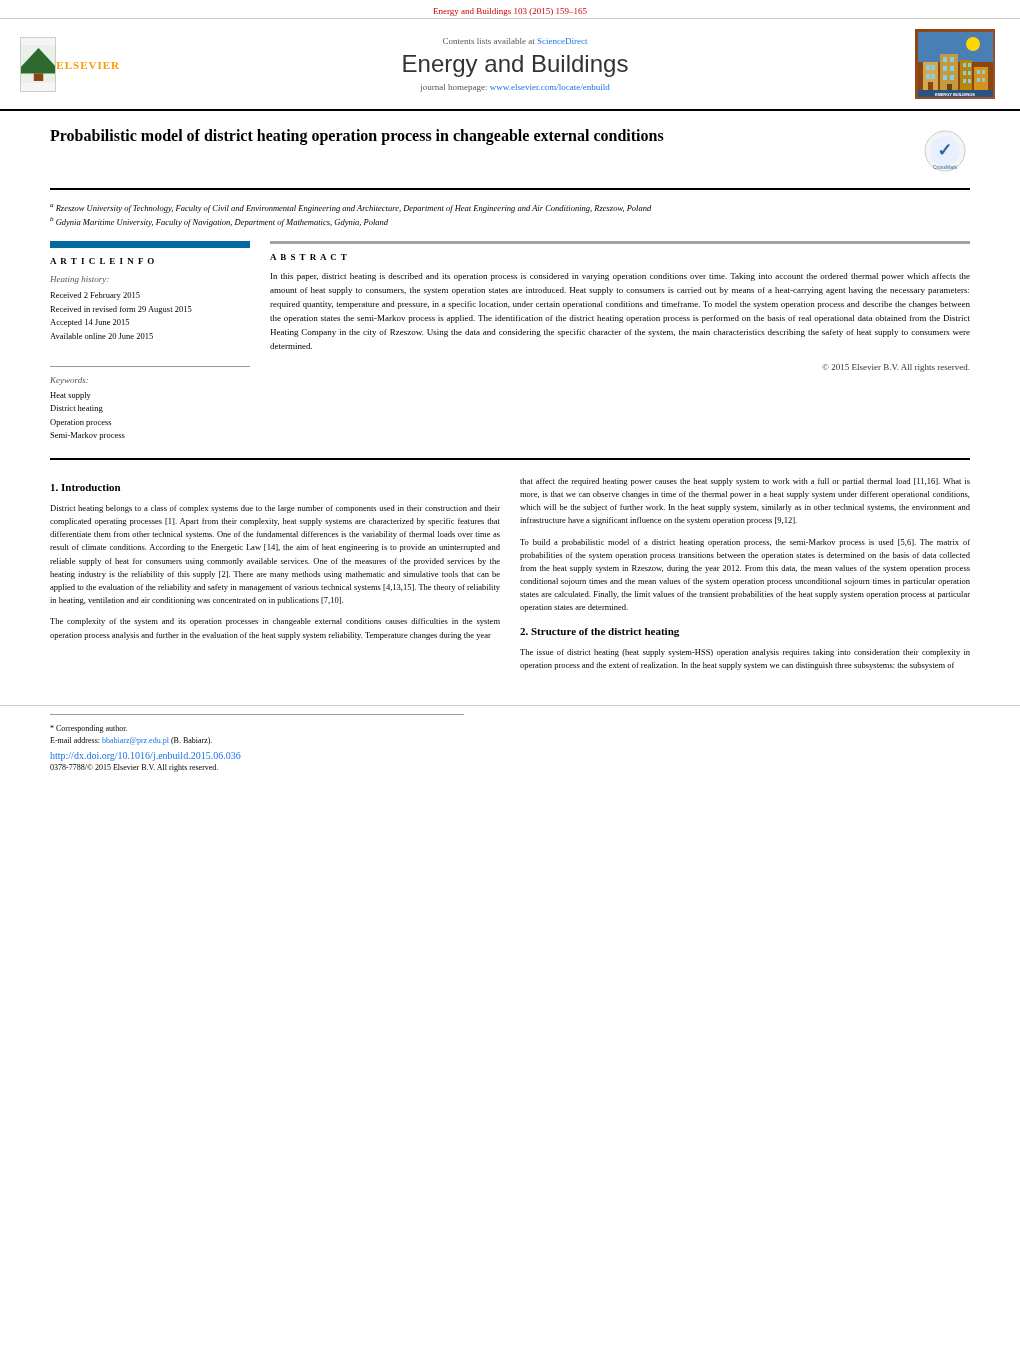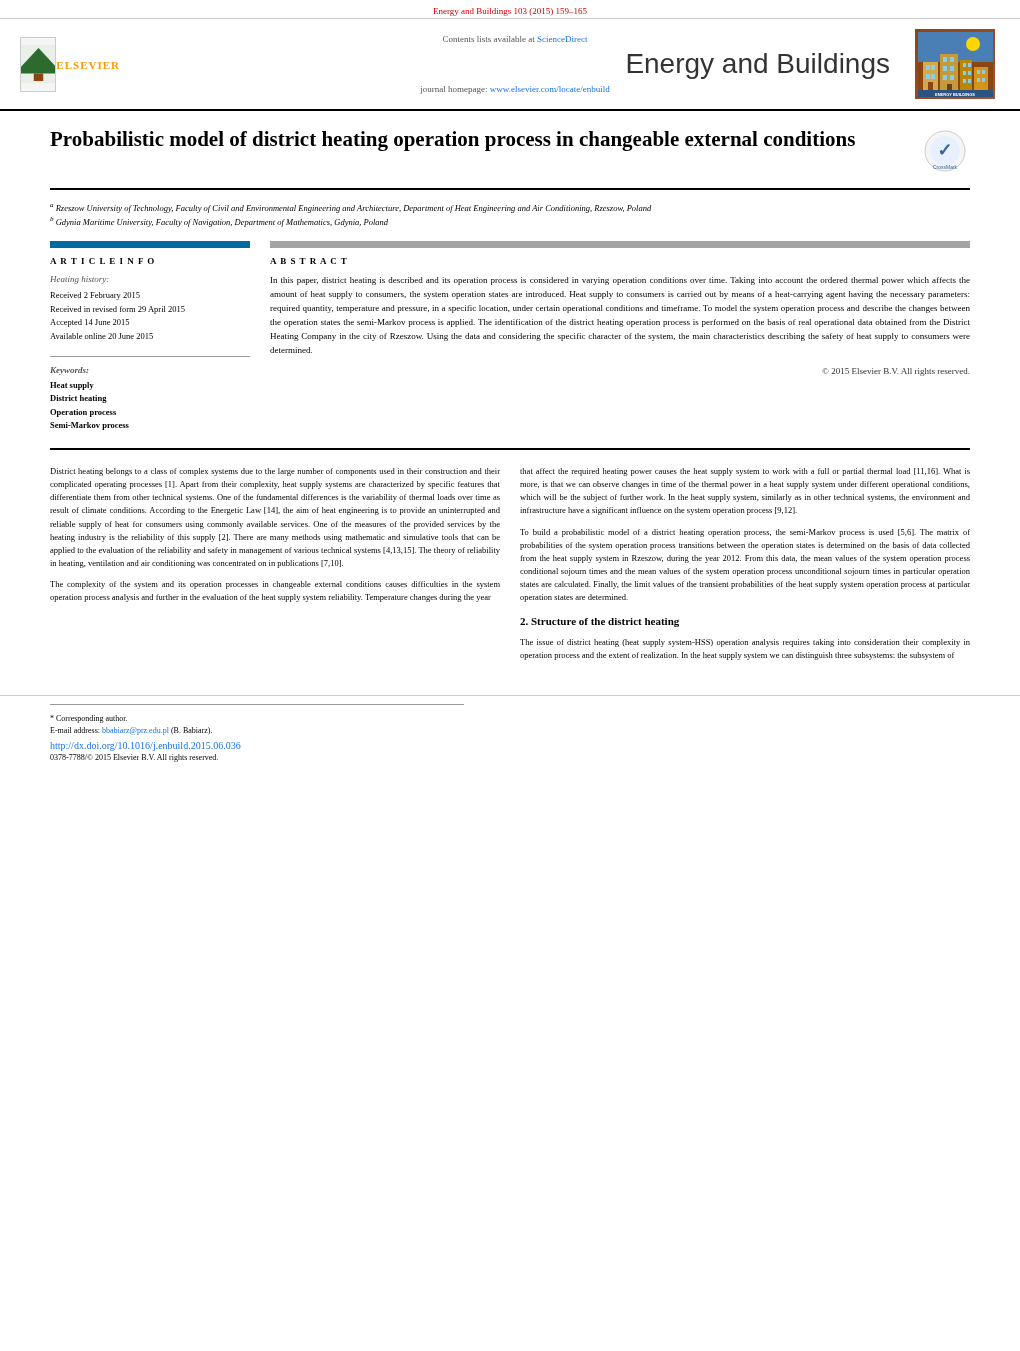"Energy and Buildings" .journal-center .journal-name { font-size: 28px -> 24px; text-align: right -> none }
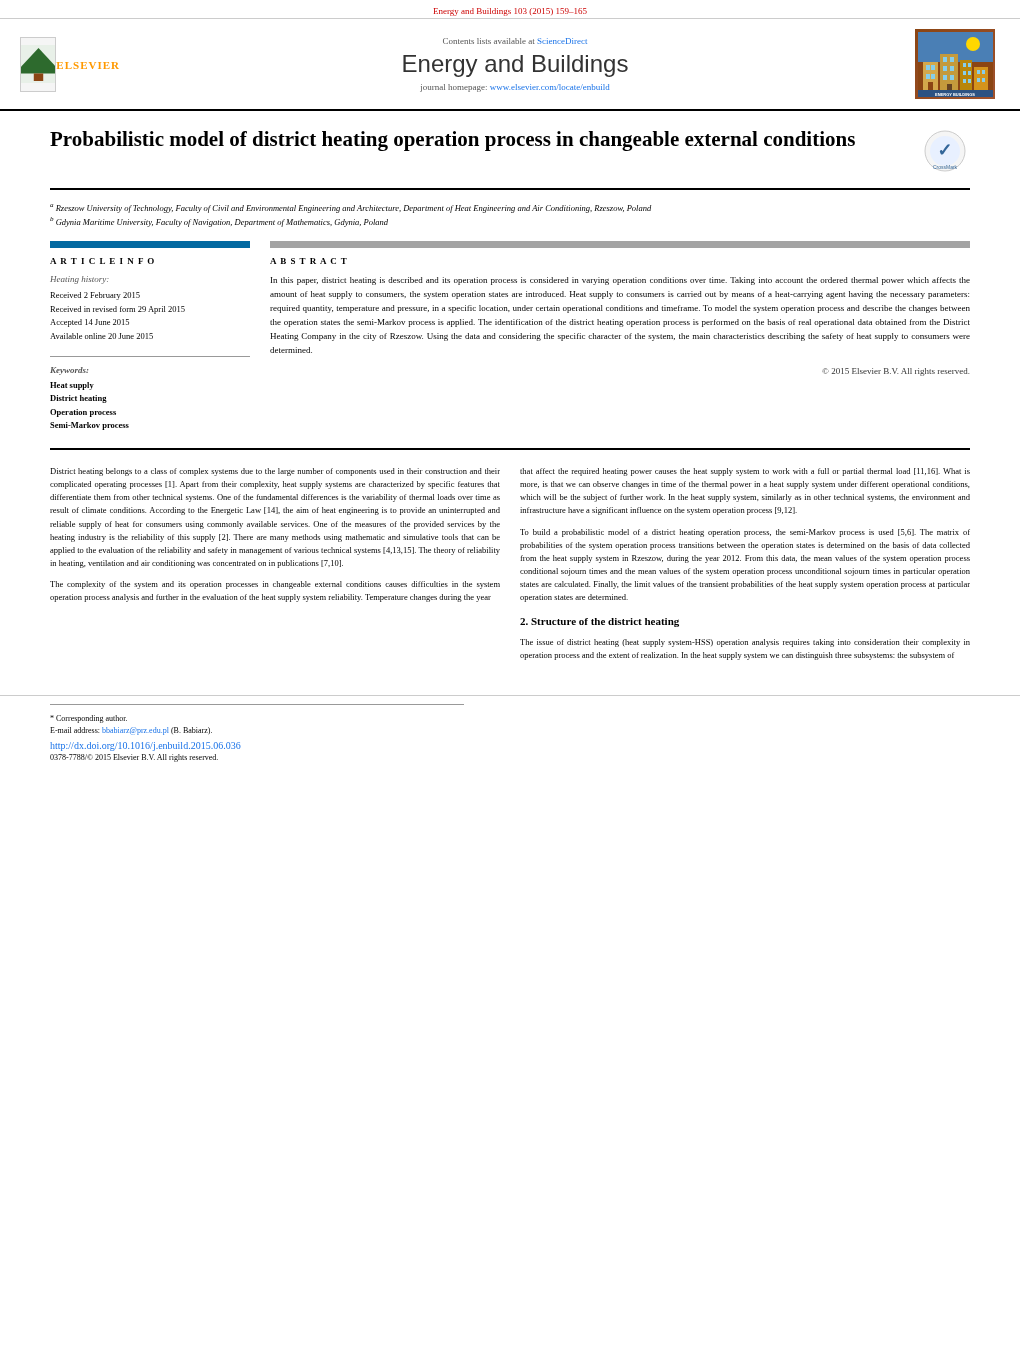"Probabilistic model of district heating" .article-title { font-size: 21px -> 16px }
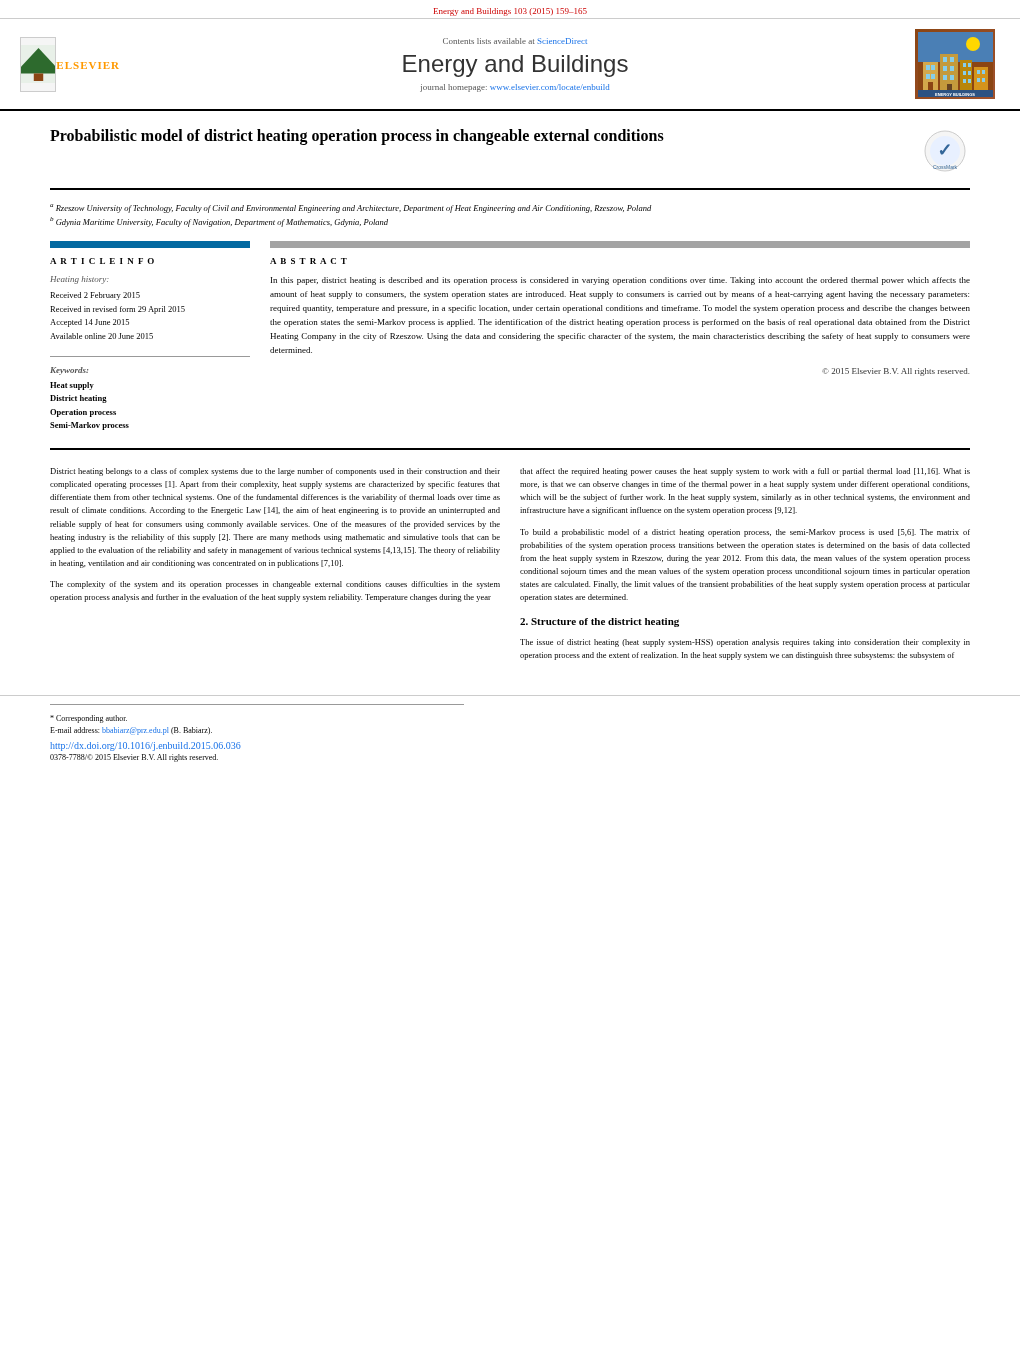"A B S T R" .abstract-section { border-top: 7px solid #a3a3a3 -> 3px solid #a3a3a3 }
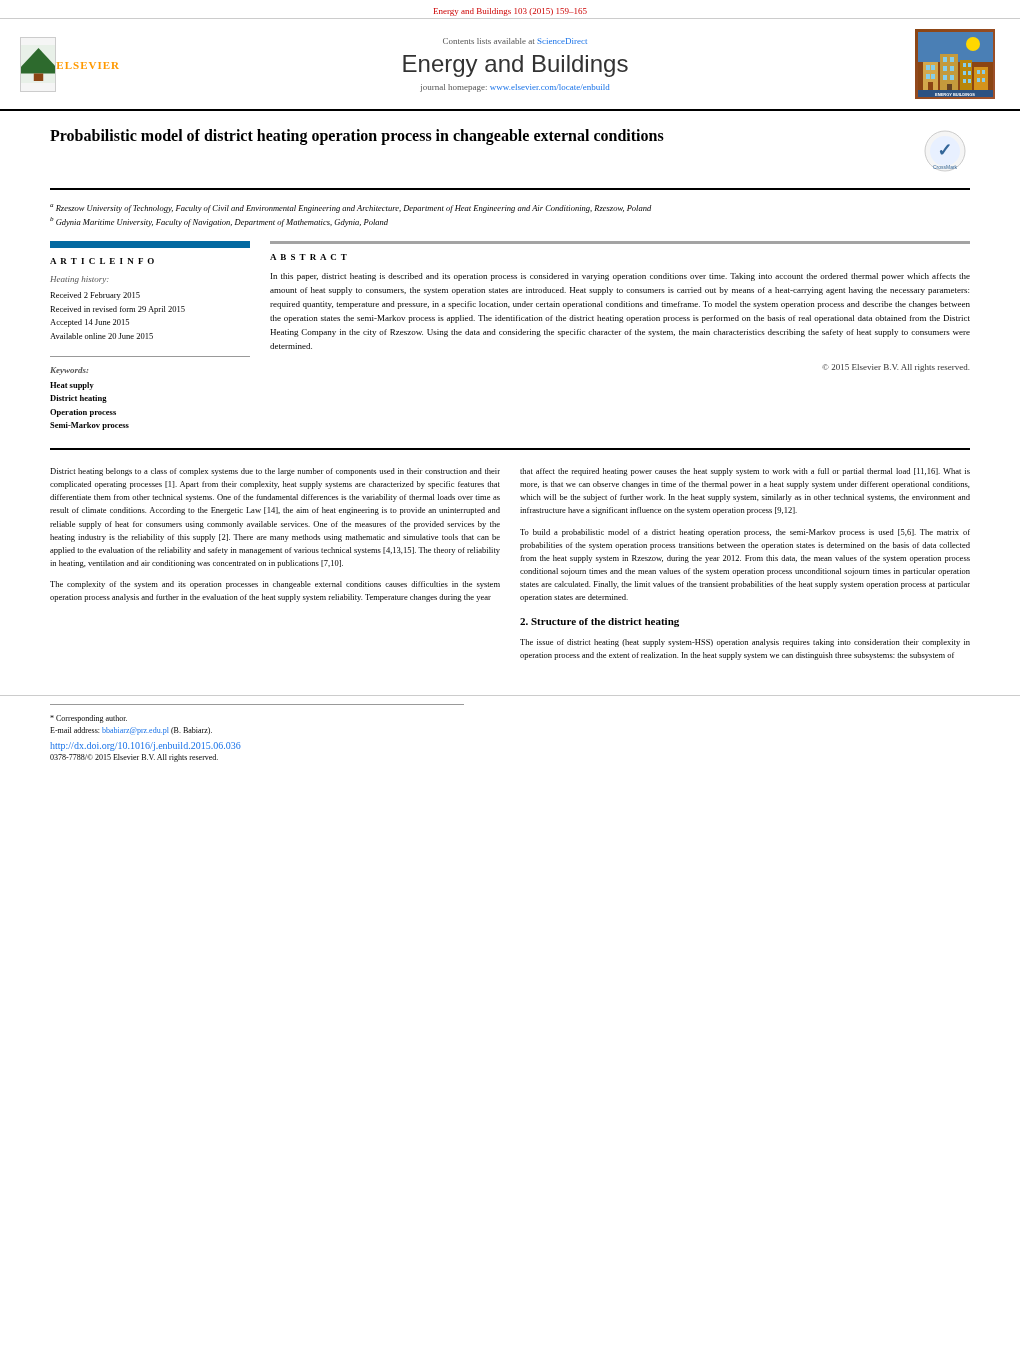"Received in revised form 29" span.history-item { text: April -> August }
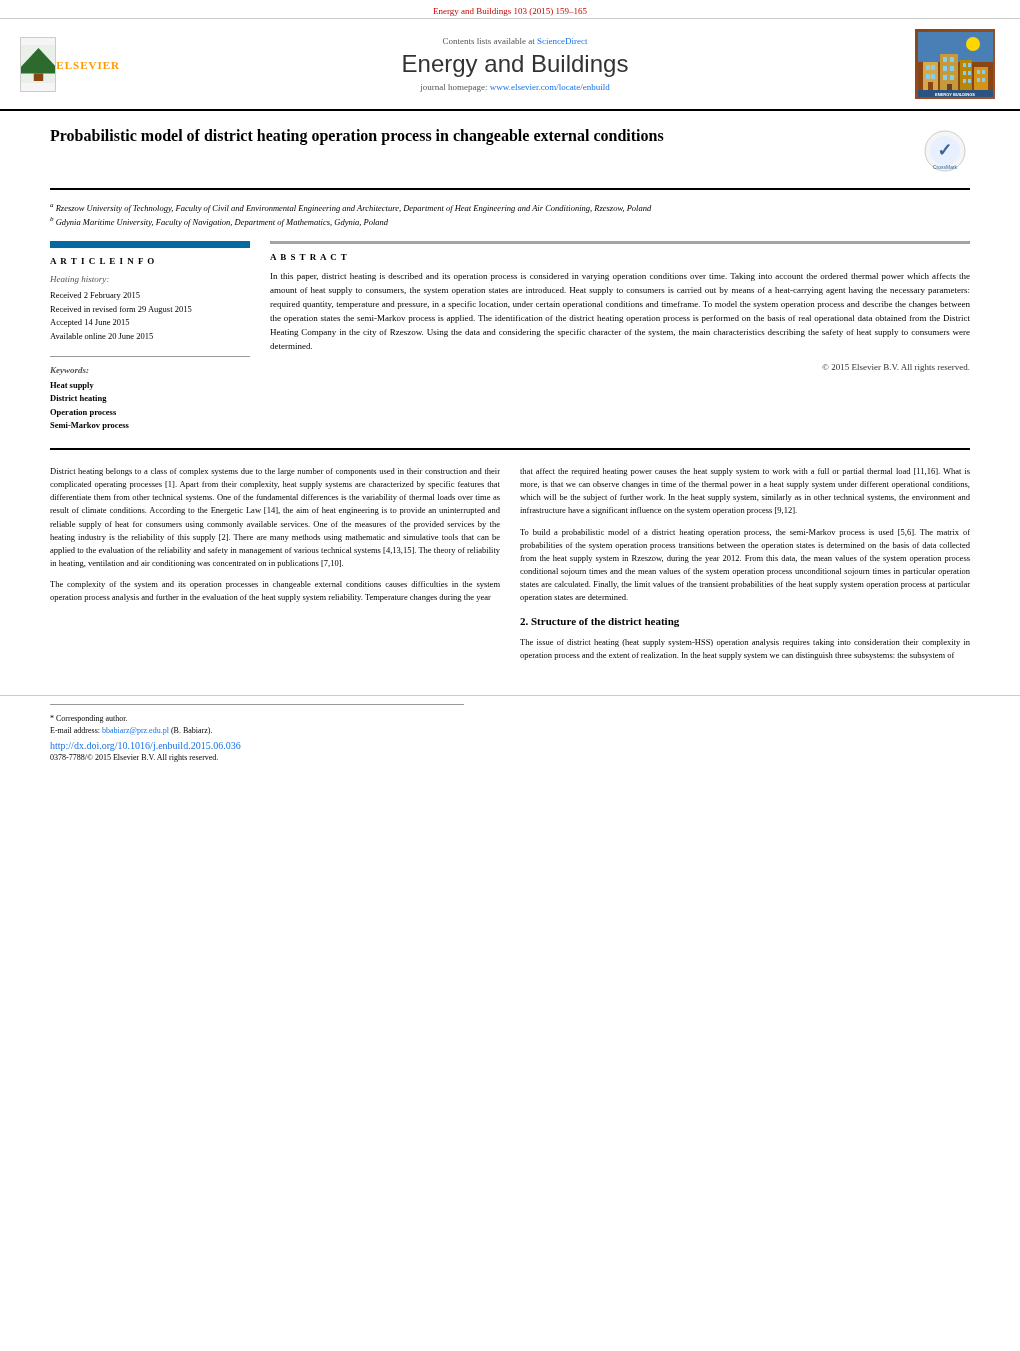"Keywords:" .keywords-section { font-weight: bold -> none; margin-top: 12px -> 22px }
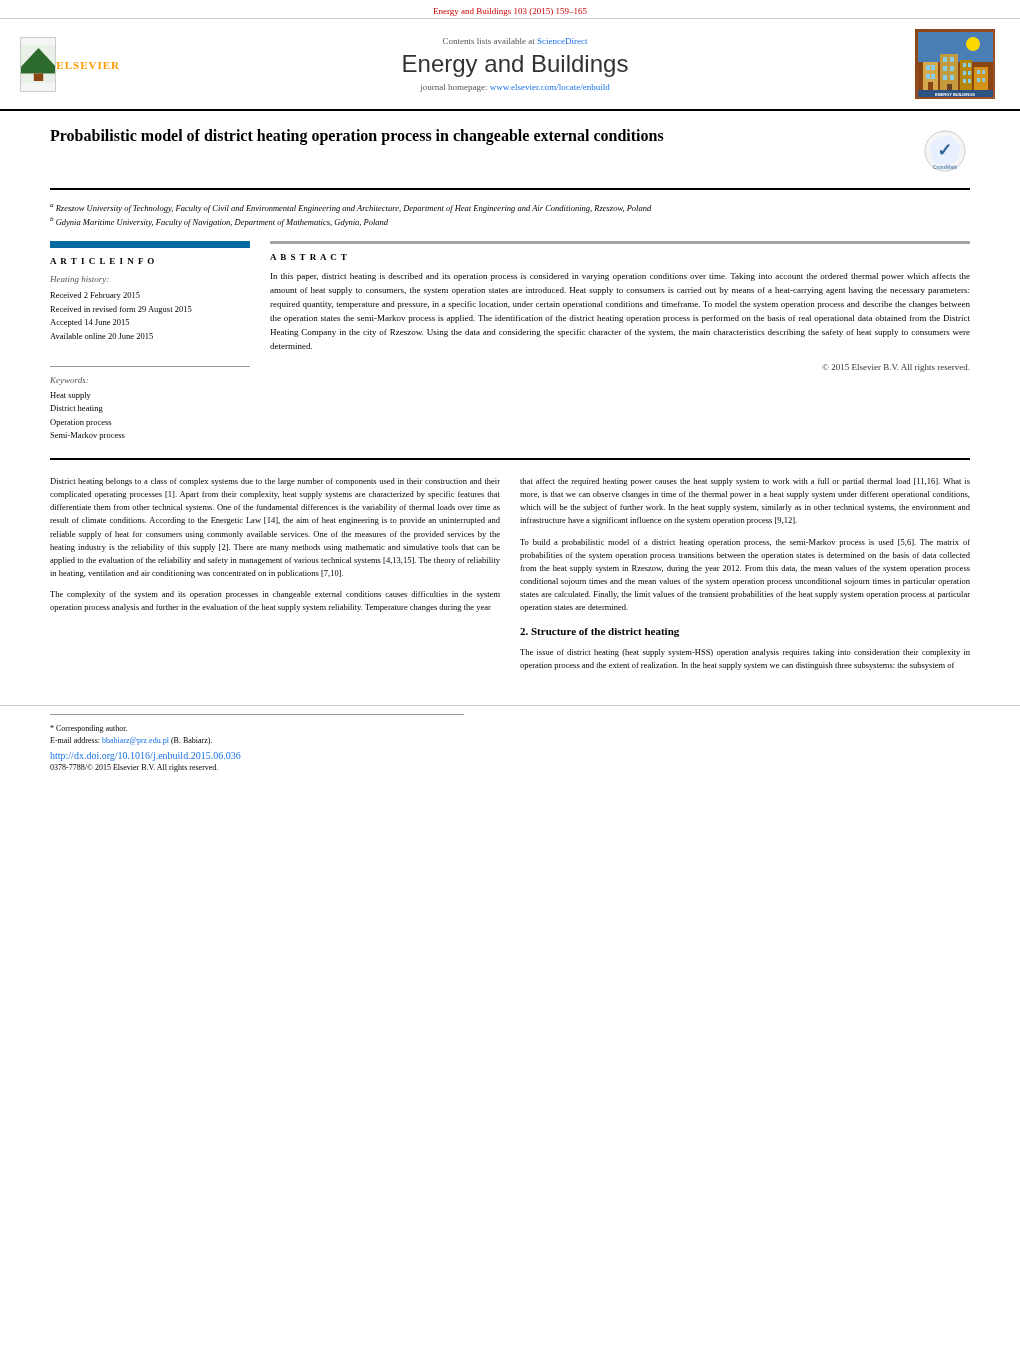"1. Introduction" div.section-heading { html: none -> <div> <span>1.</span> <span>Introduction</span> </div> }
